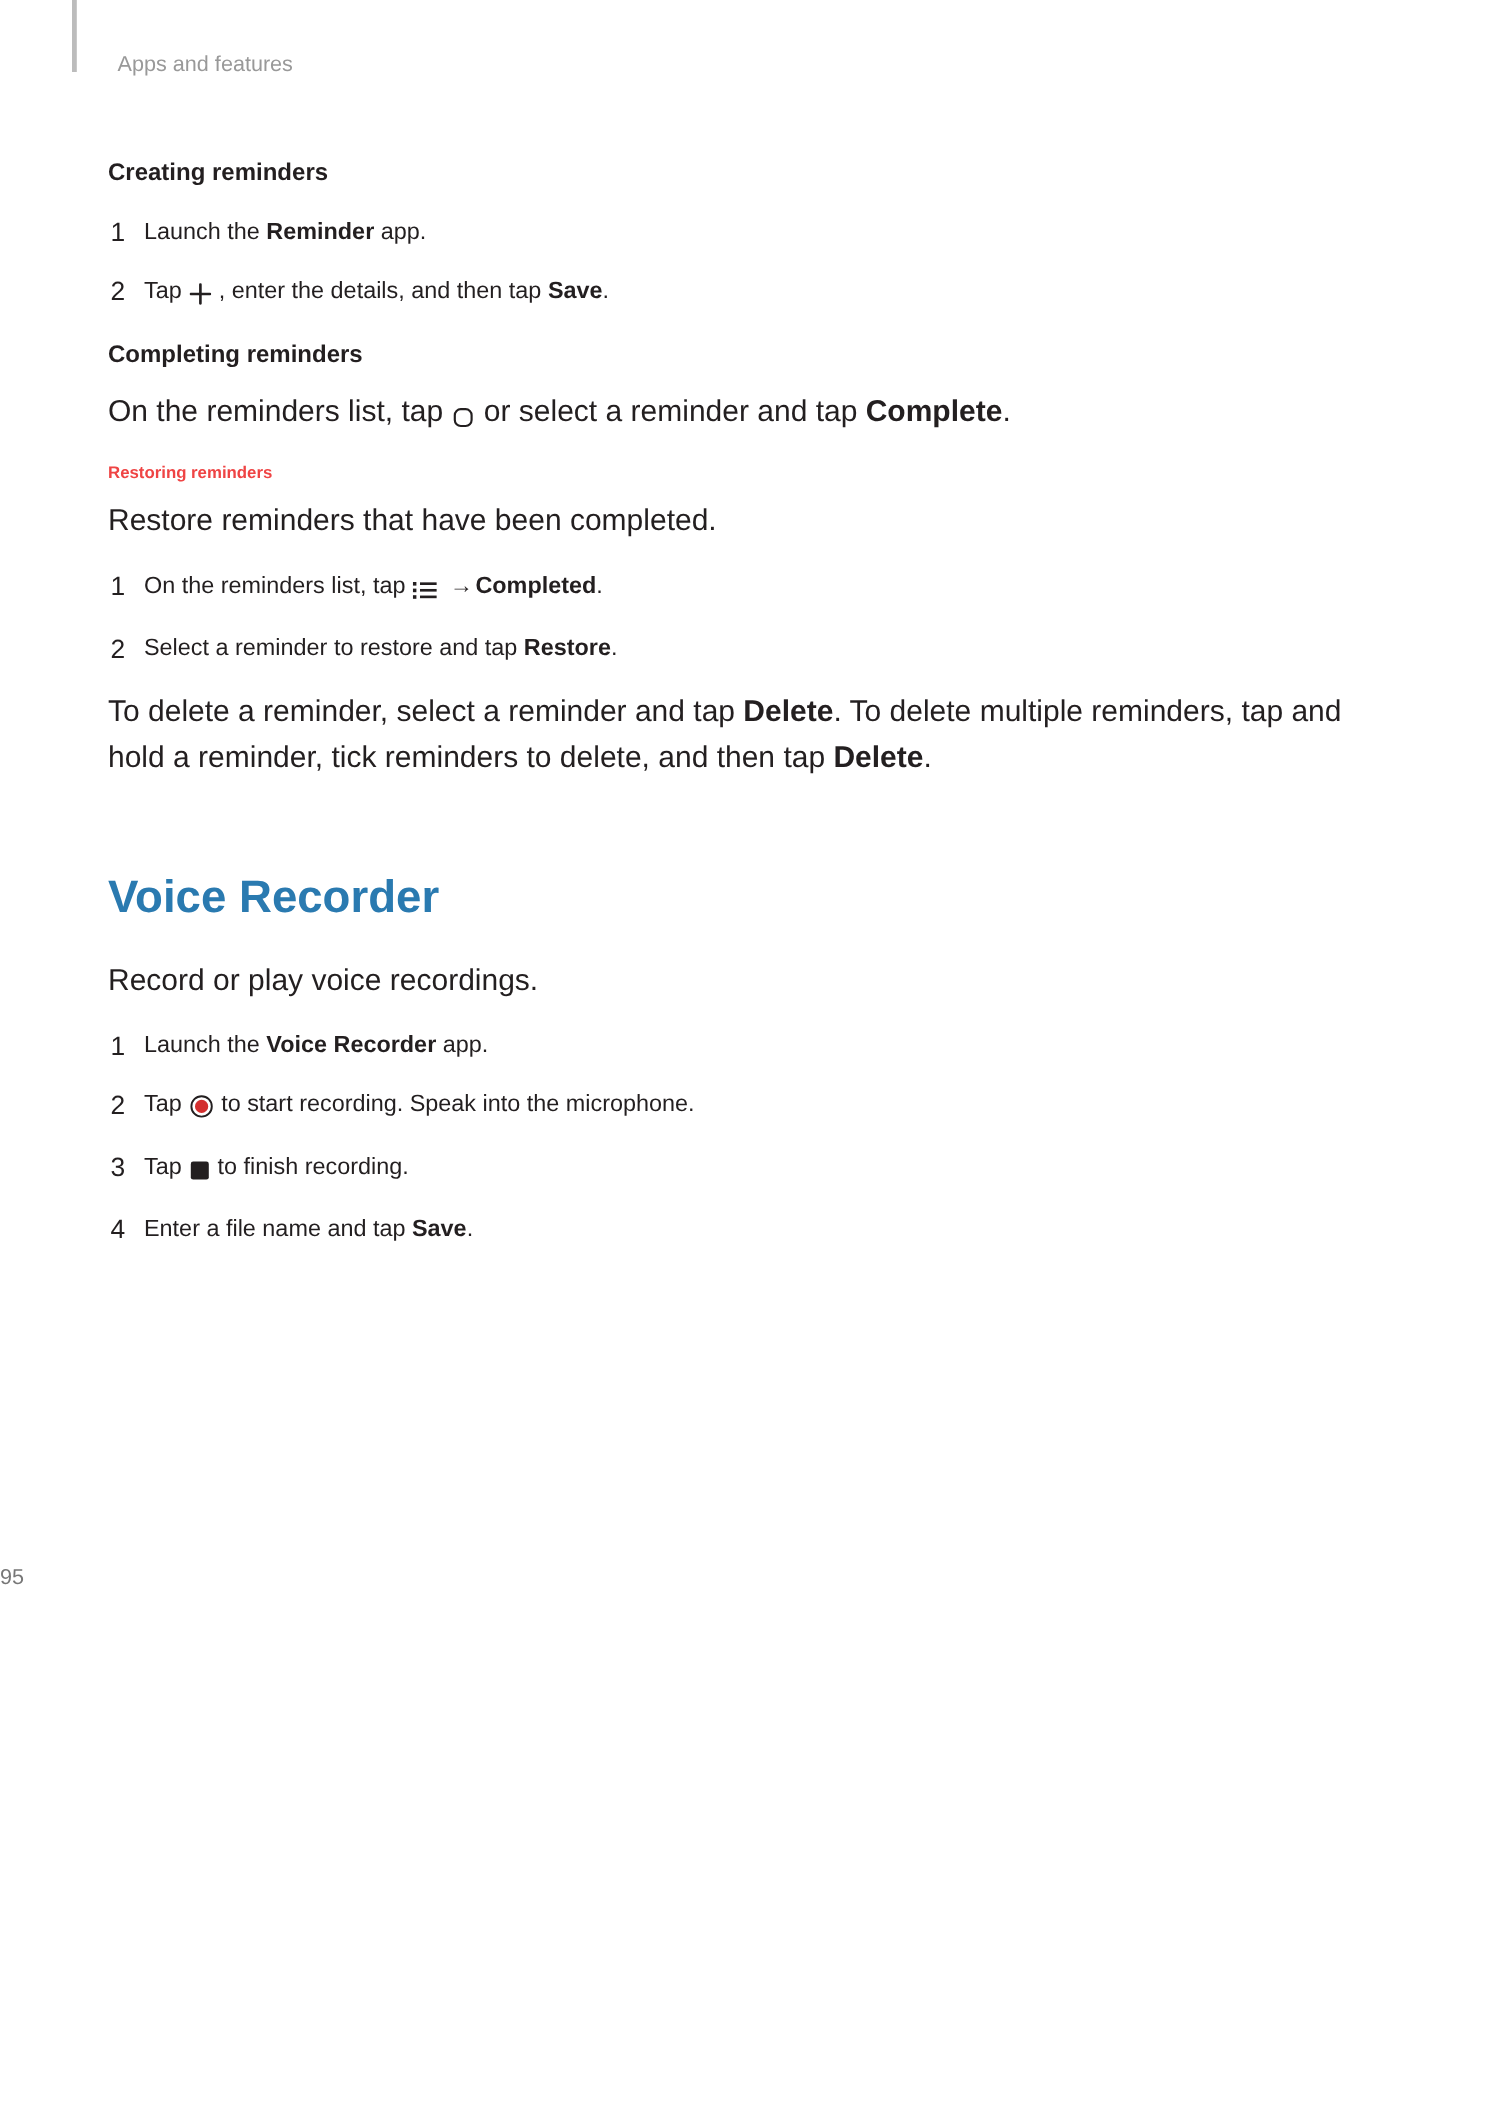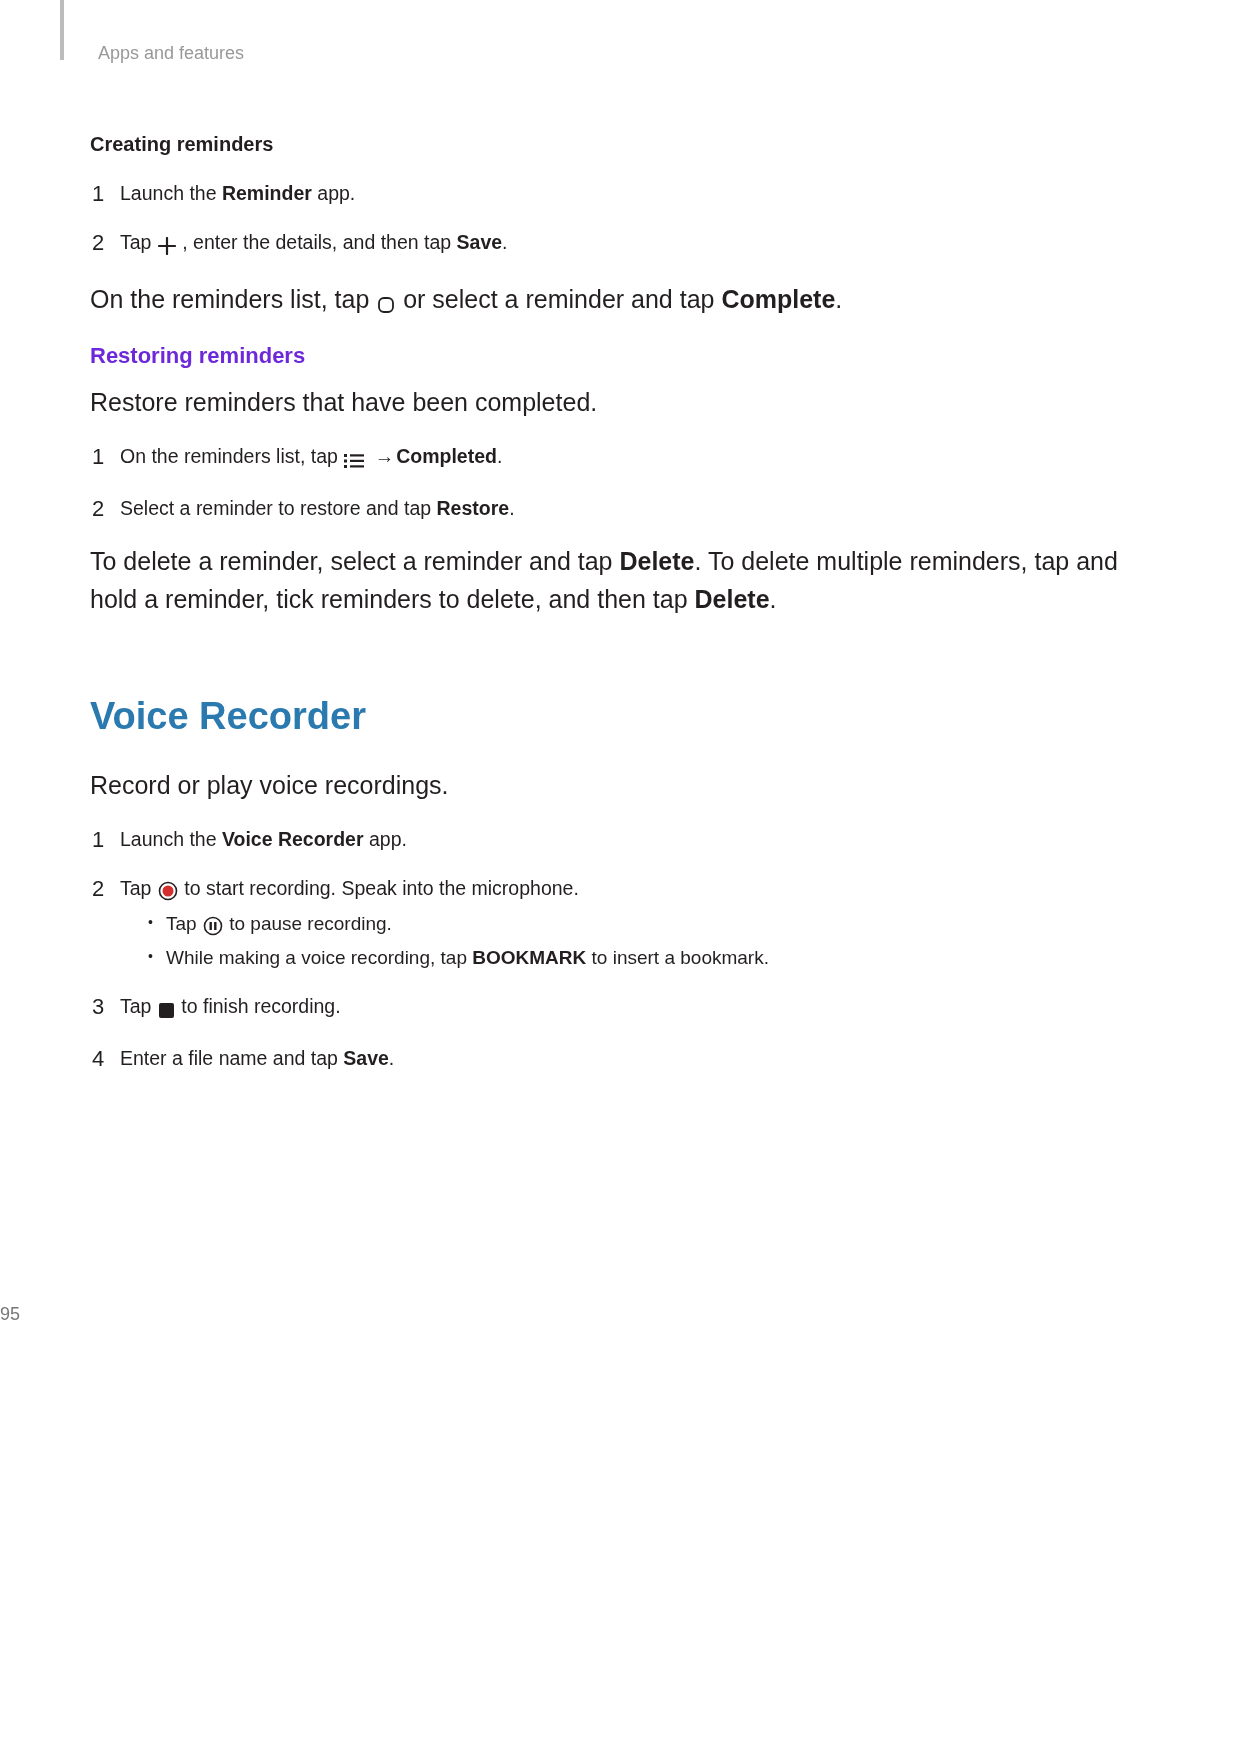"Completing reminders" h3.section { html: none -> <h3>Completing reminders</h3> }
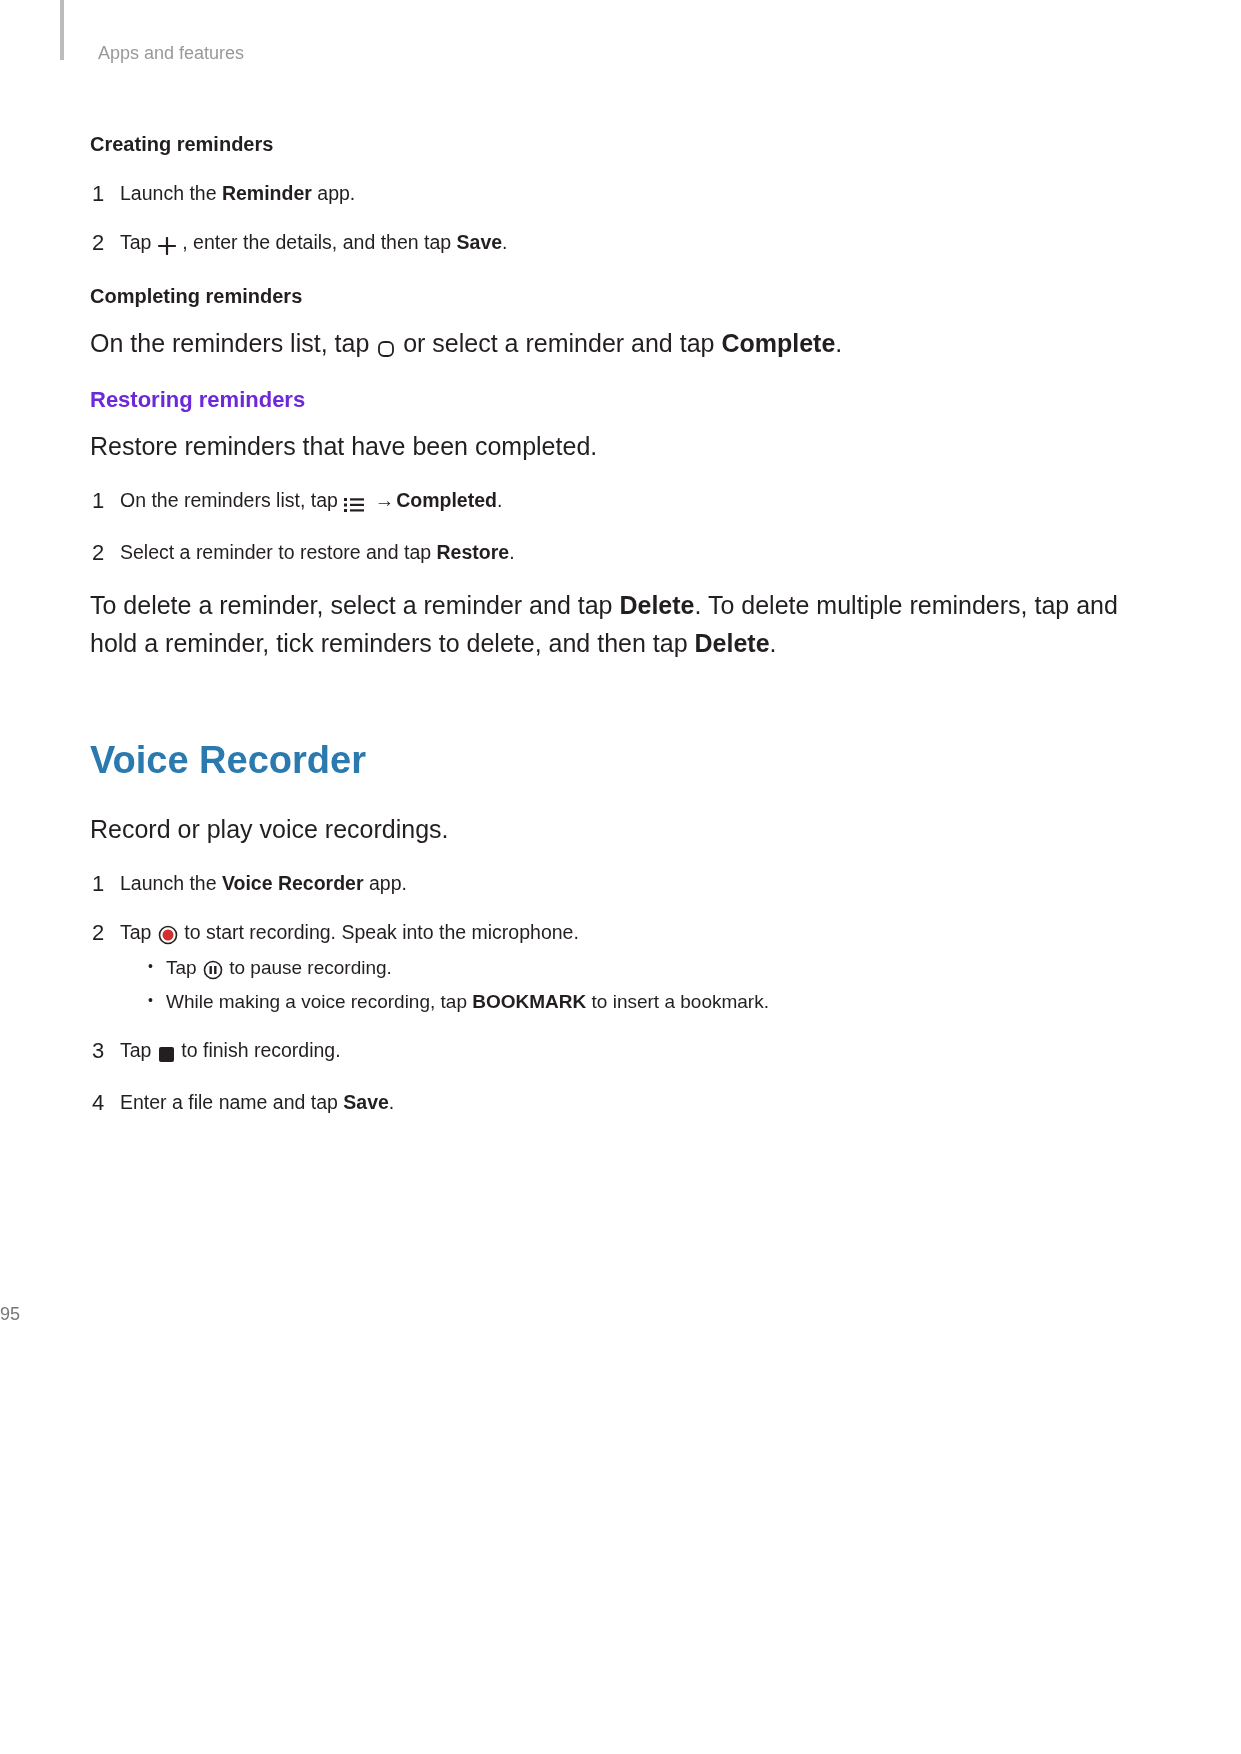"Restoring reminders" h4.subsection { color: #6d28d9 -> #ef4444; font-size: 22px -> 14px }
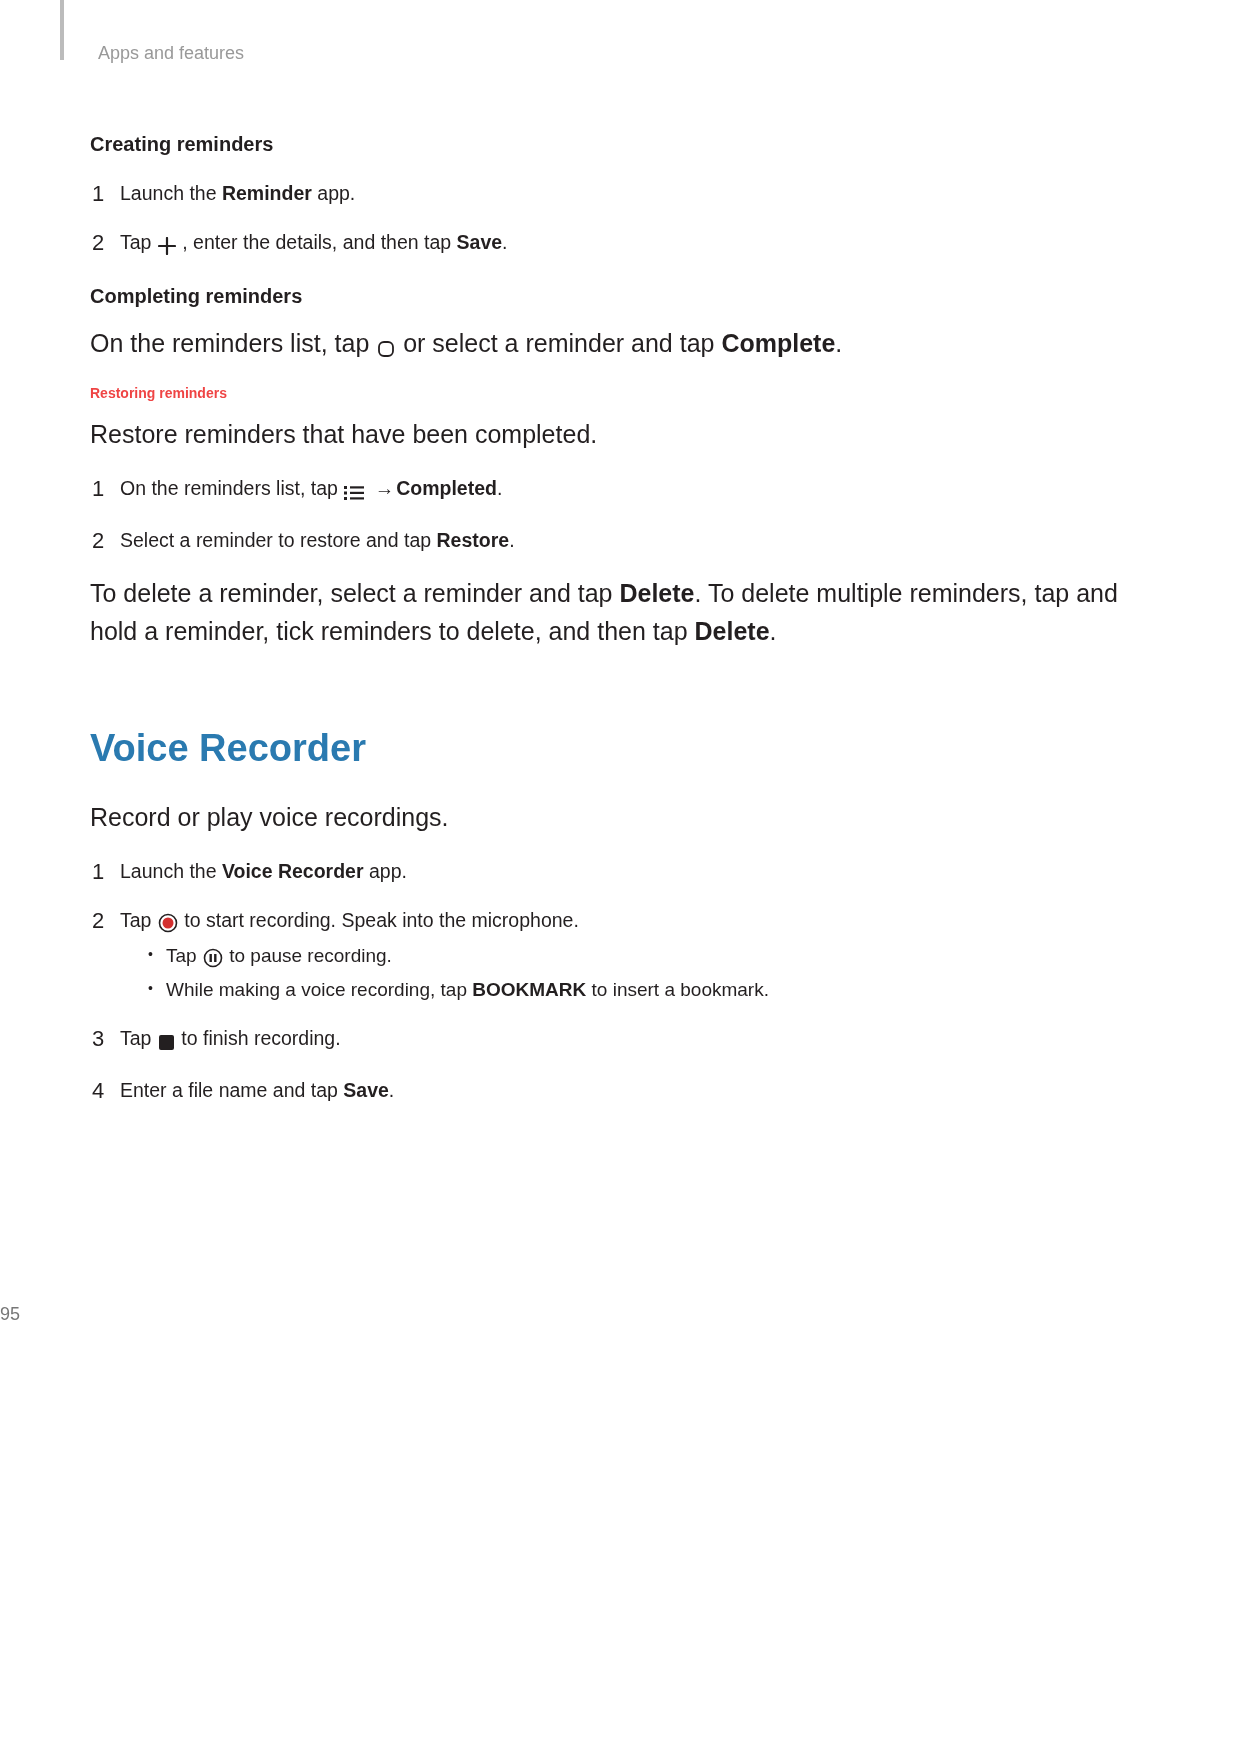"Tap to pause recording." ul.sub { html: <ul> <li> <span>Tap </span> <span> <svg> <circle></circle> <rect></rect> <rect></rect> </svg> </span> <span> to pause recording.</span> </li> <li> <span>While making a voice recording, tap </span><b>BOOKMARK</b><span> to insert a bookmark.</span> </li> </ul> -> none }
